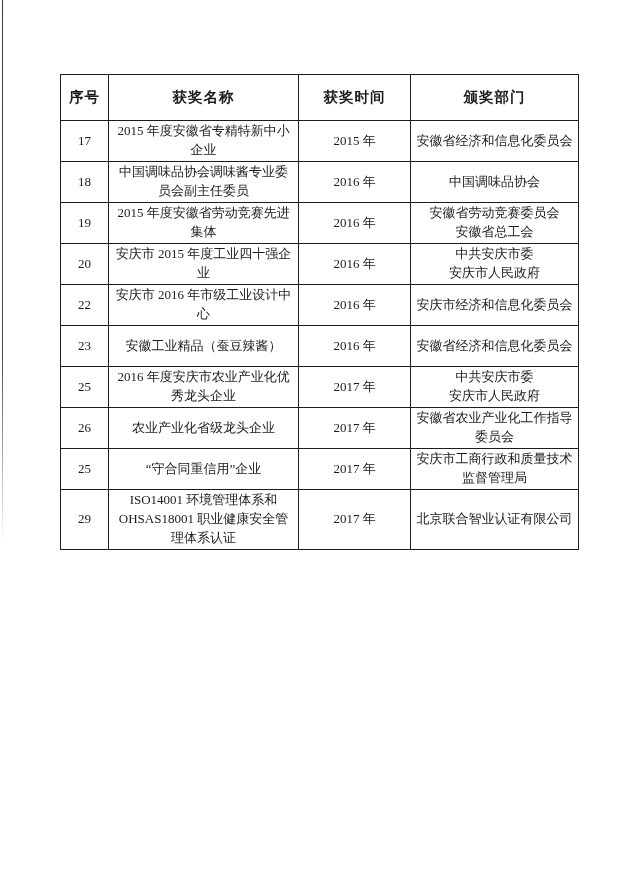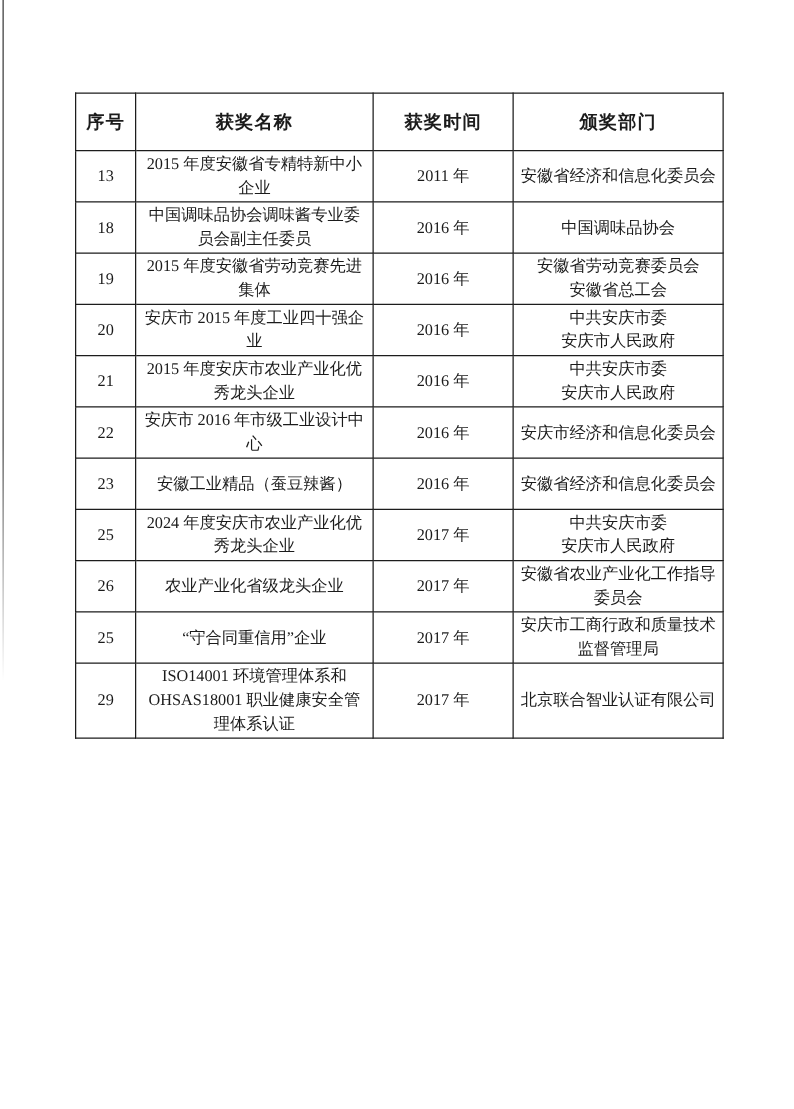"13" td { text: 13 -> 17 }
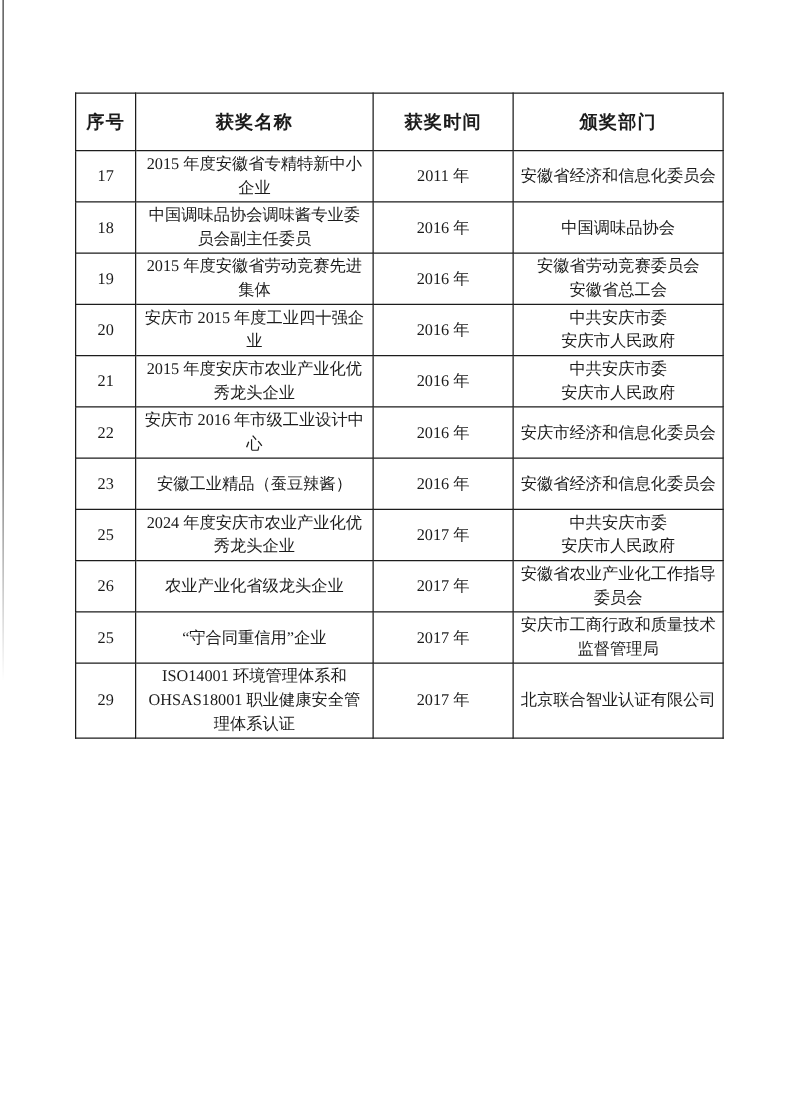"2011 年" td { text: 2011 -> 2015 }
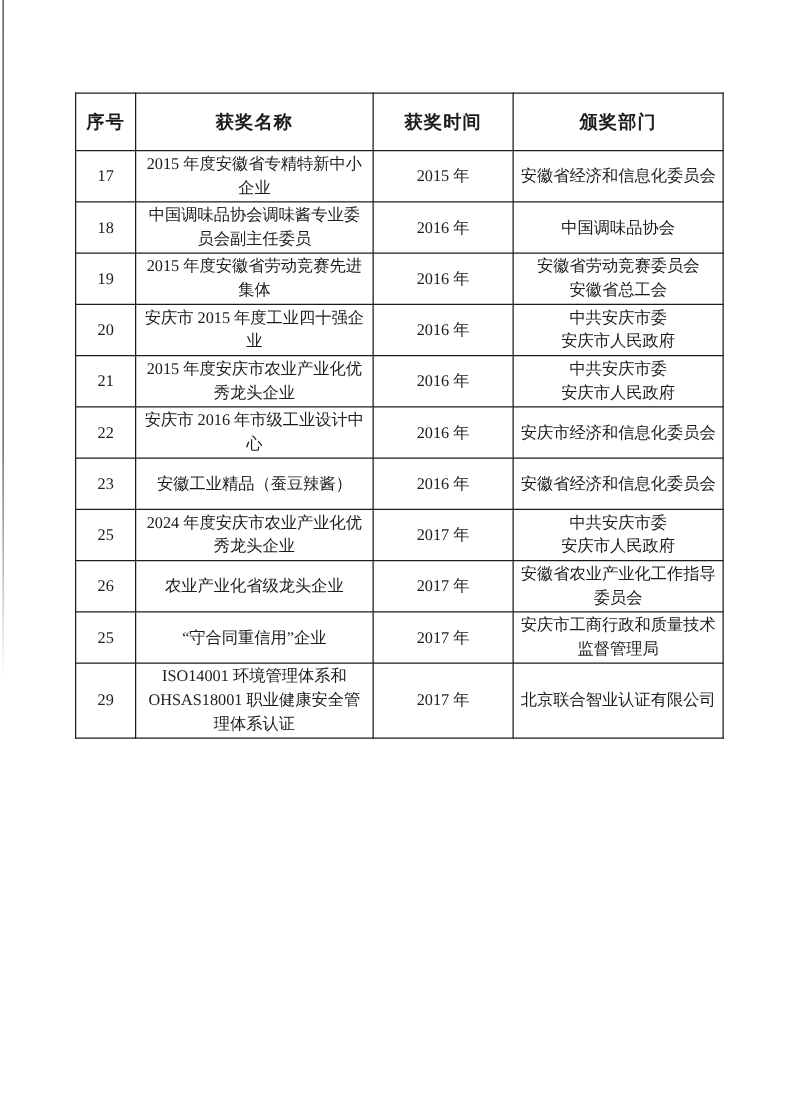"21" tr.data-row { html: <tr> <td>21</td> <td>2015 年度安庆市农业产业化优 秀龙头企业</td> <td>2016 年</td> <td>中共安庆市委 安庆市人民政府</td> </tr> -> none }
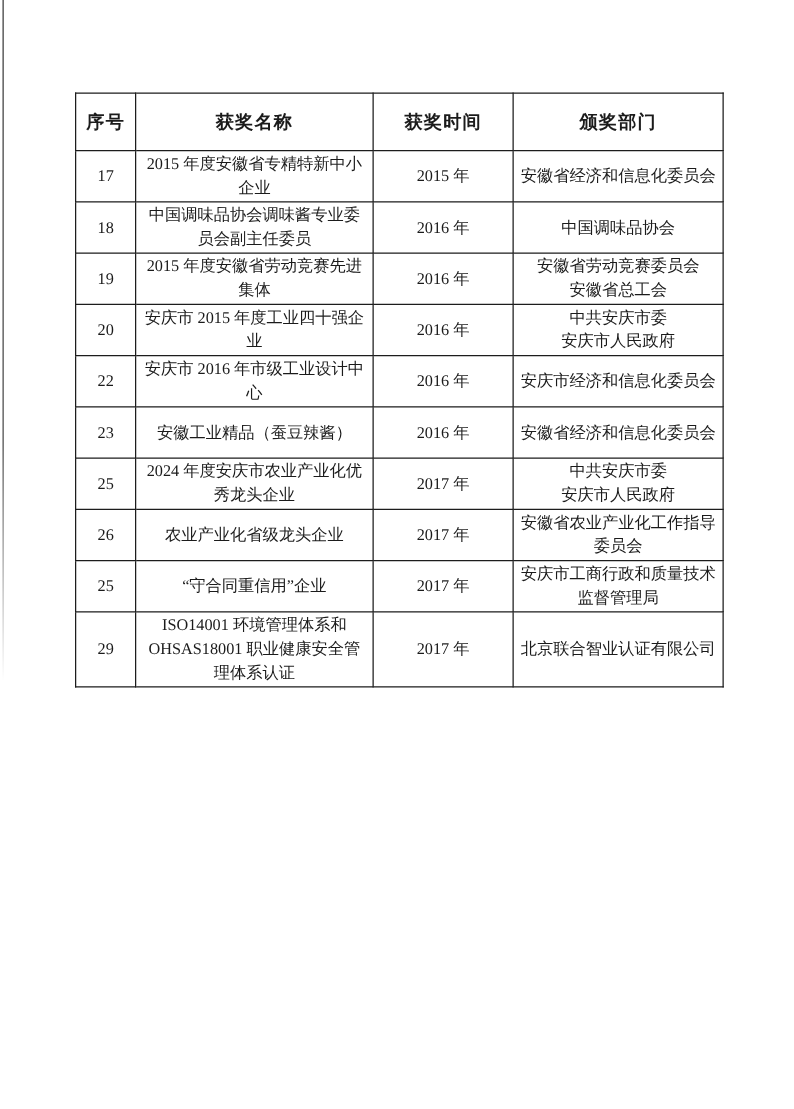"2024 年度安庆市农业产业化优" td { text: 2024 -> 2016 }
